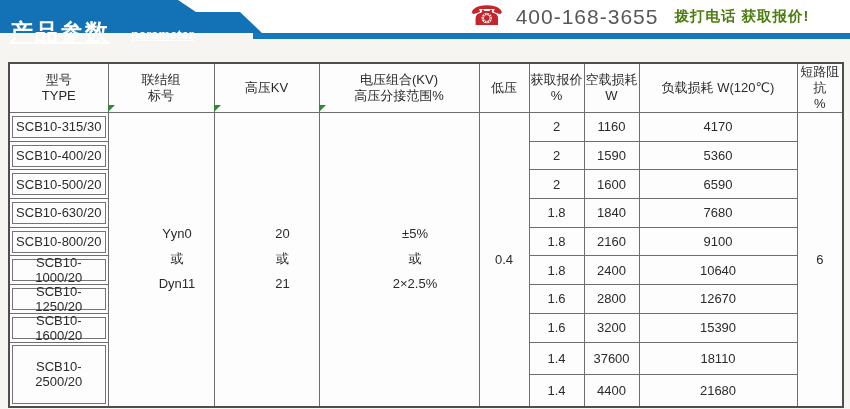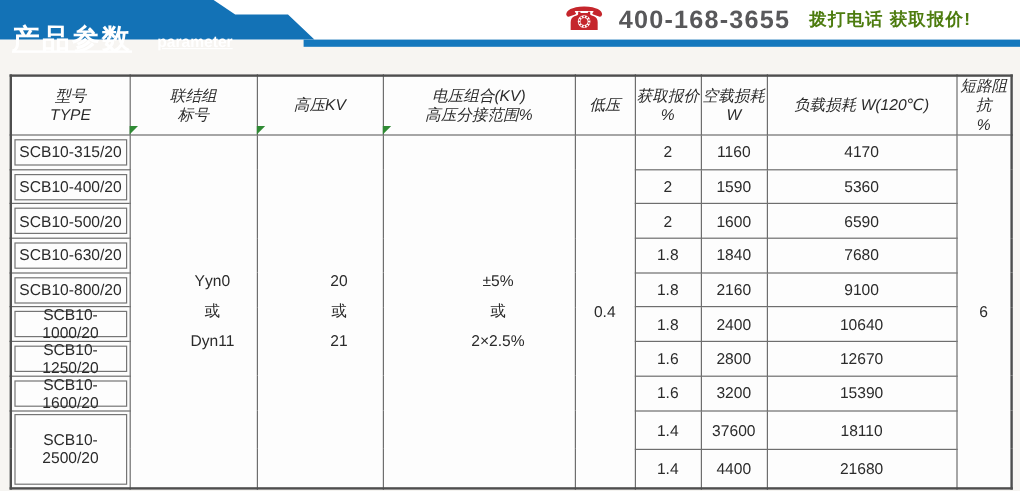"400-168-3655" .phone-number { font-weight: bold -> normal }
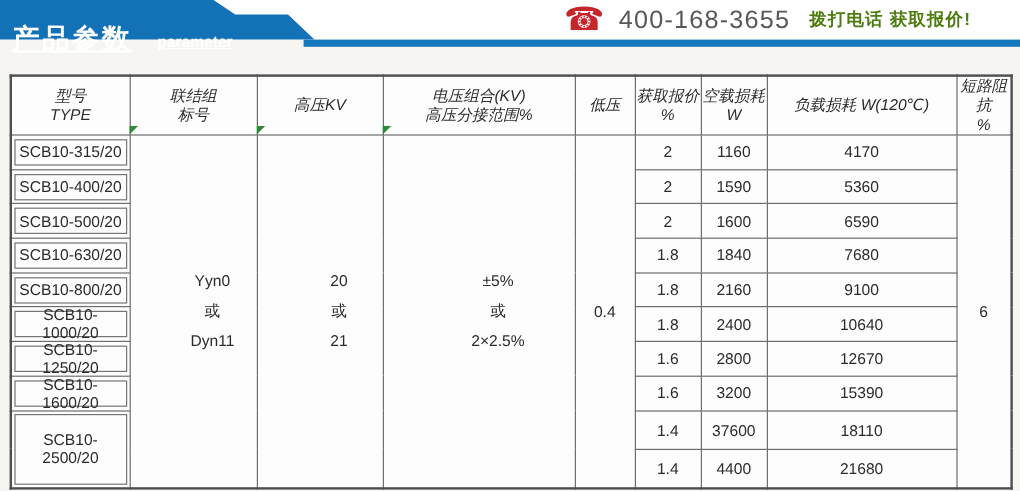"型号" .spec thead tr { font-style: italic -> none }
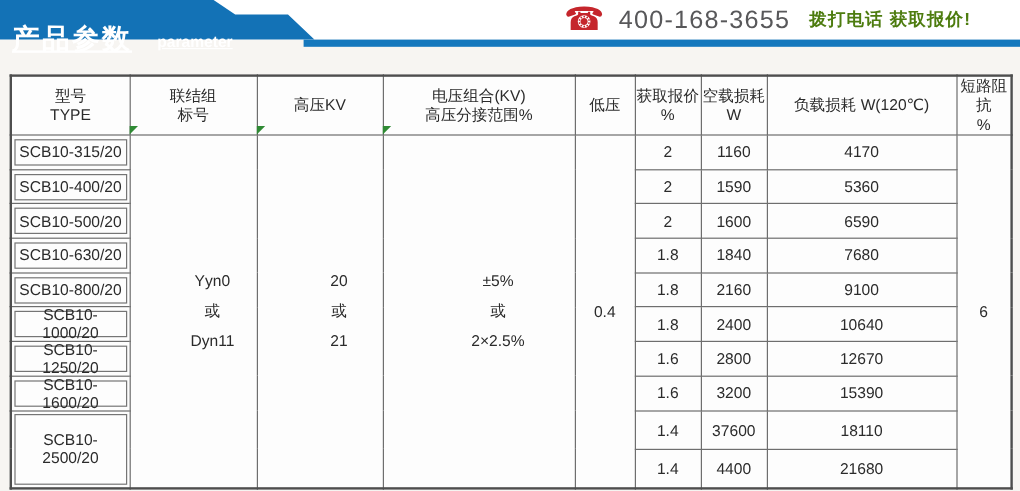"SCB10-315/20" div.mbox { text: SCB10-315/20 -> SCB10-315/30 }
